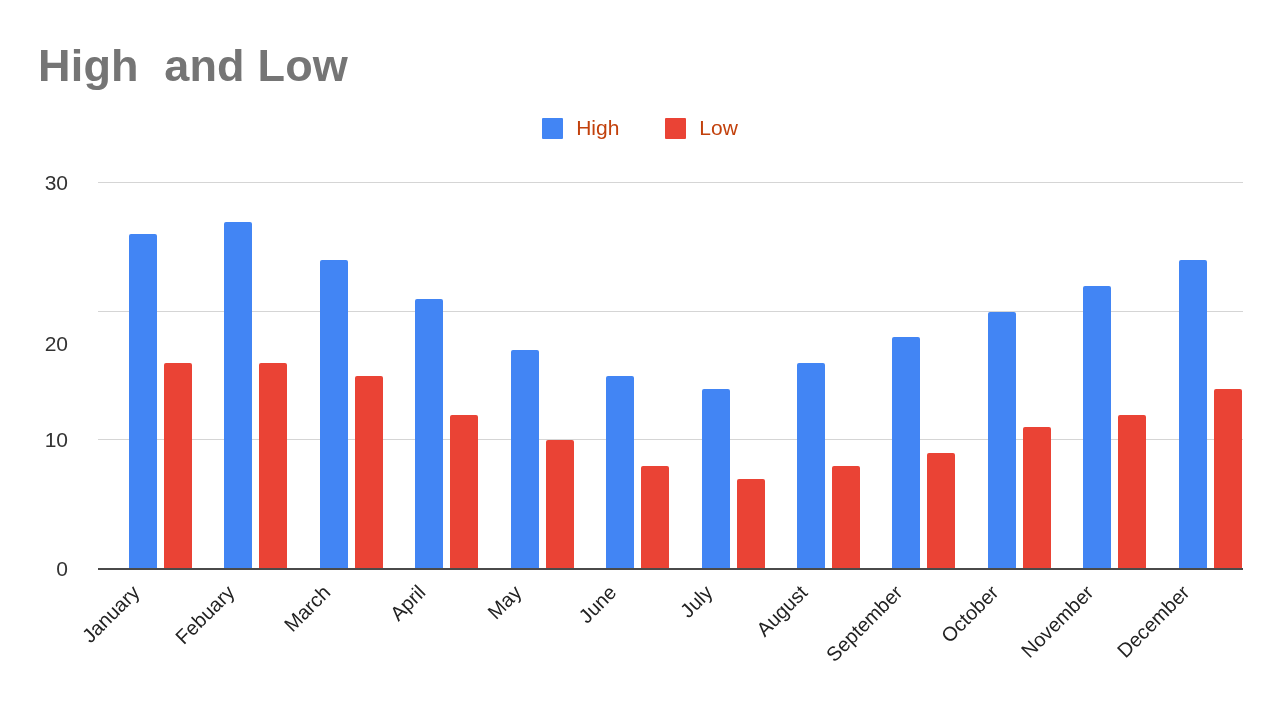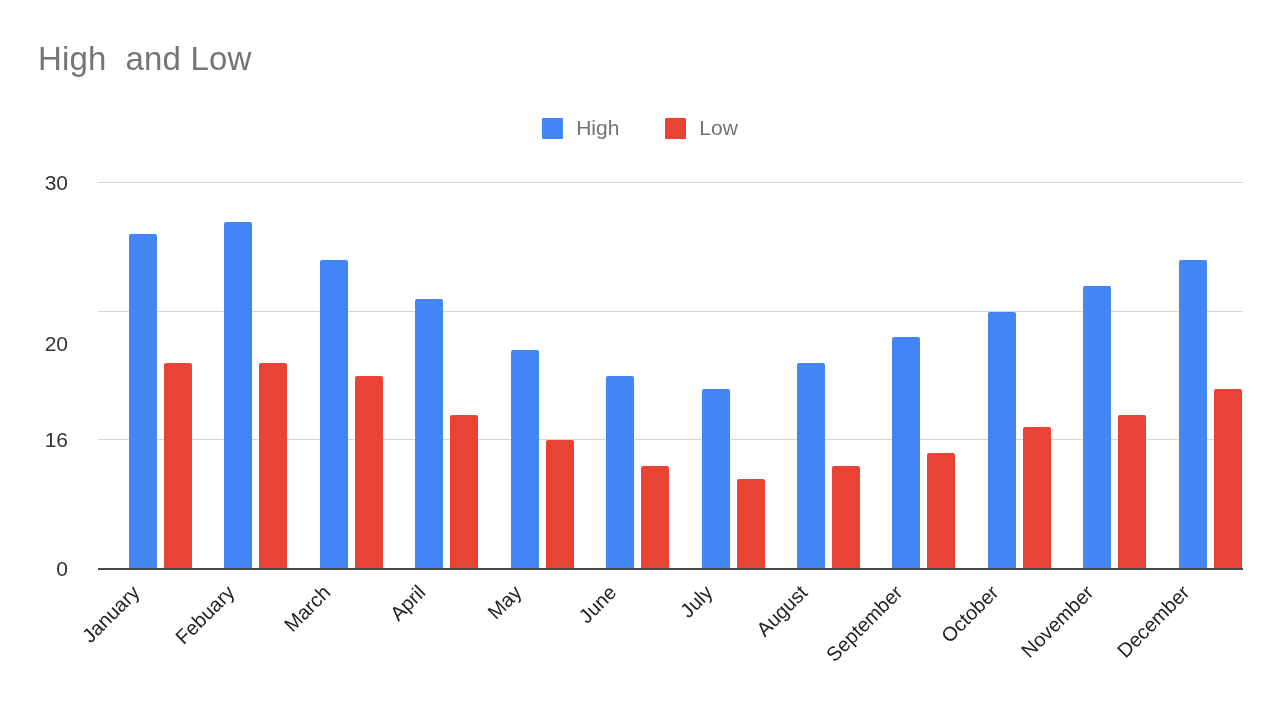"High and Low" .chart-title { font-size: 33px -> 45px; font-weight: 400 -> 700 }
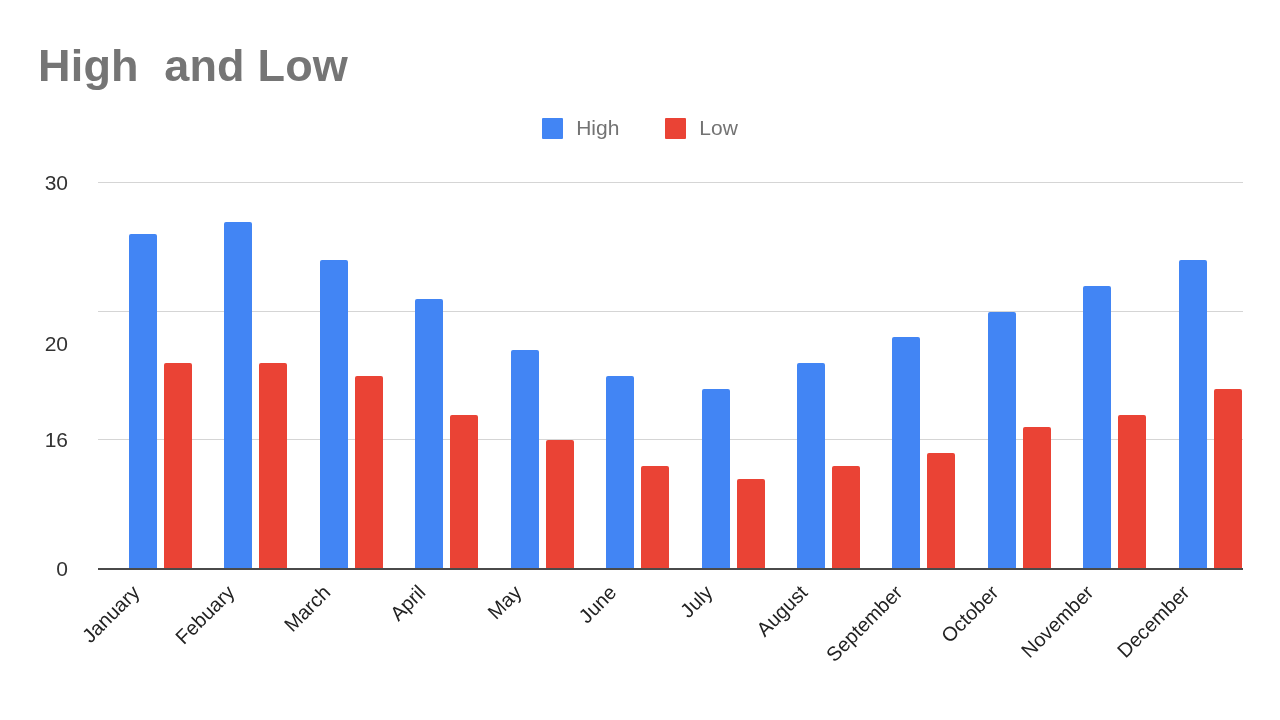"High" .legend-label { color: #737373 -> #c2410c }
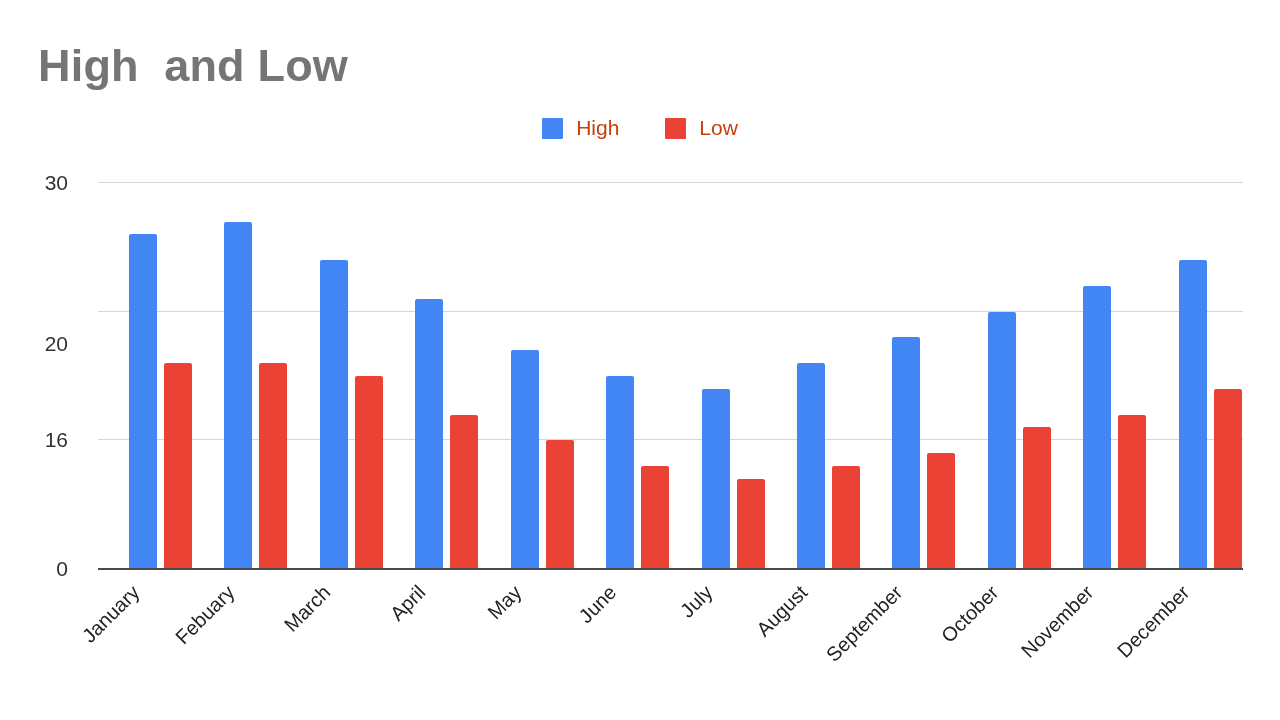"16" div.ylabel { text: 16 -> 10 }
